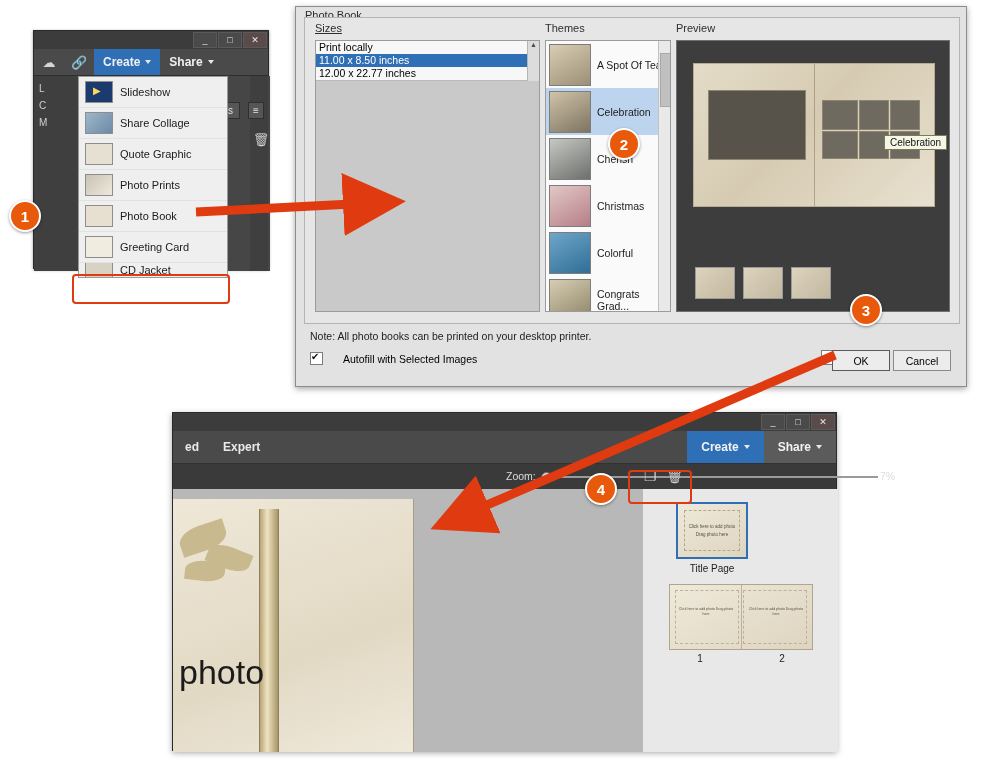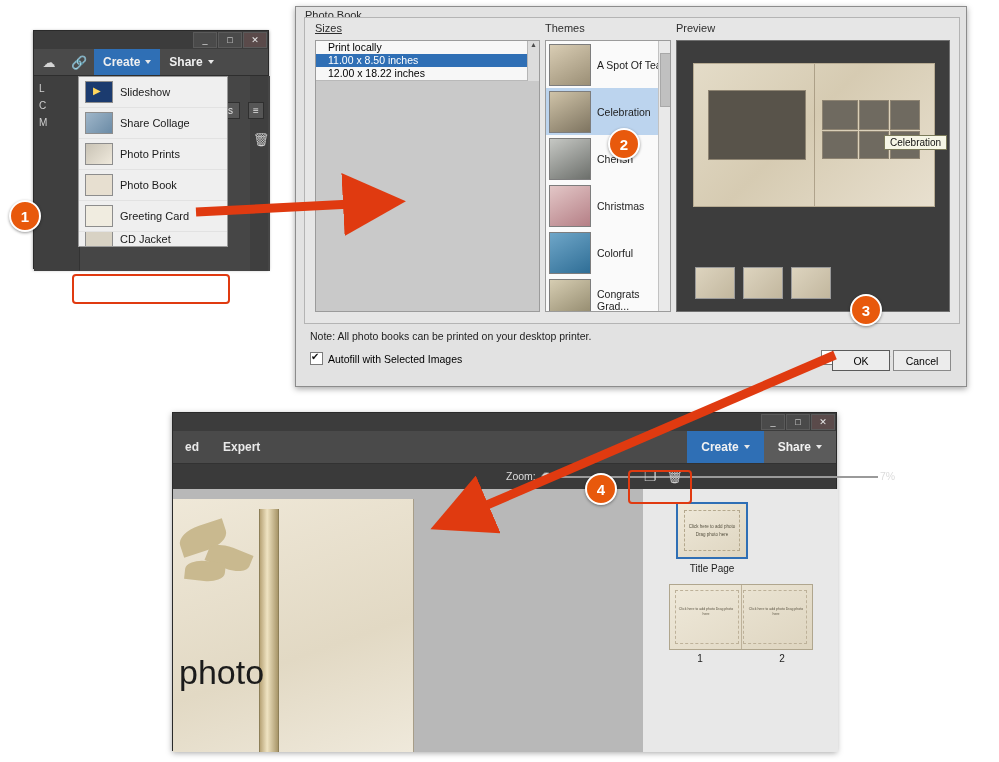"11.00 x 8.50 inches" .sz-item { padding-left: 12px -> 3px }
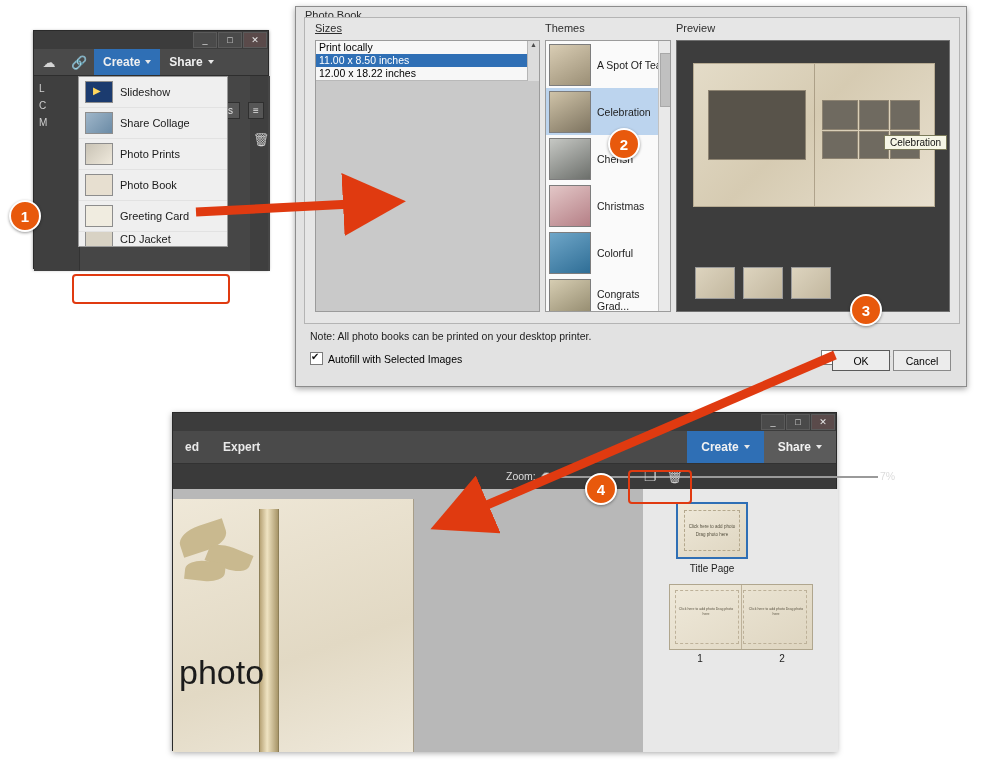"12.00 x 18.22 inches" div.sz-item { text: 18.22 -> 22.77 }
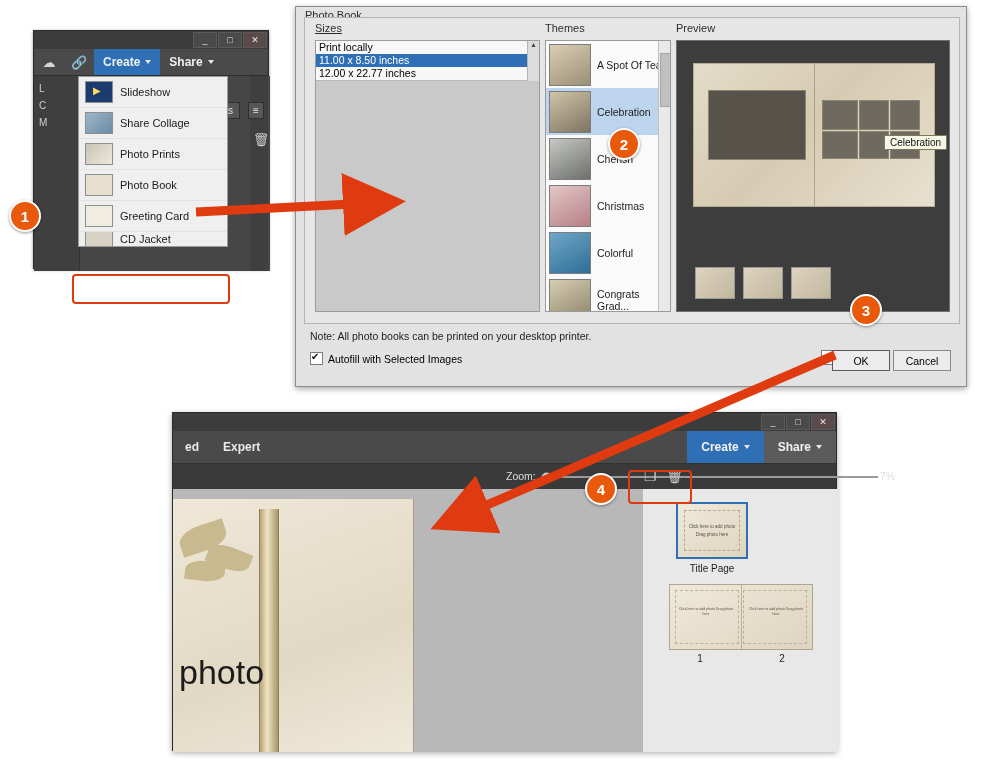"Quote Graphic" div.dd-item { html: none -> <div> <span></span> <span>Quote Graphic</span> </div> }
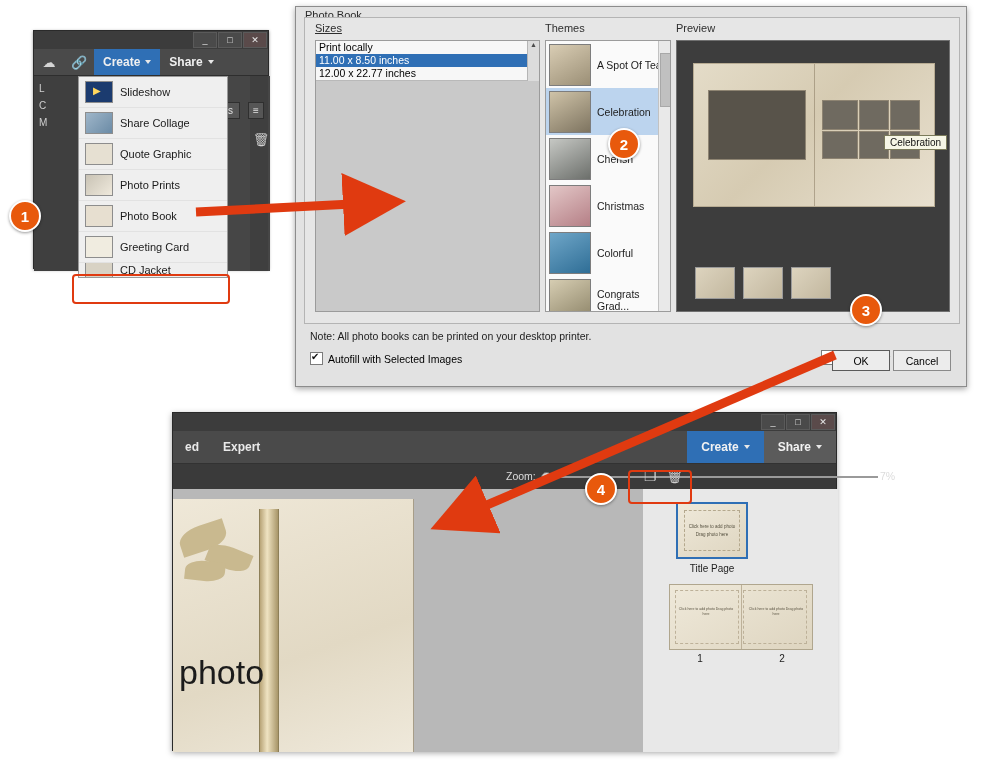"Autofill with Selected Images" .autofill-row { gap: 5px -> 20px }
